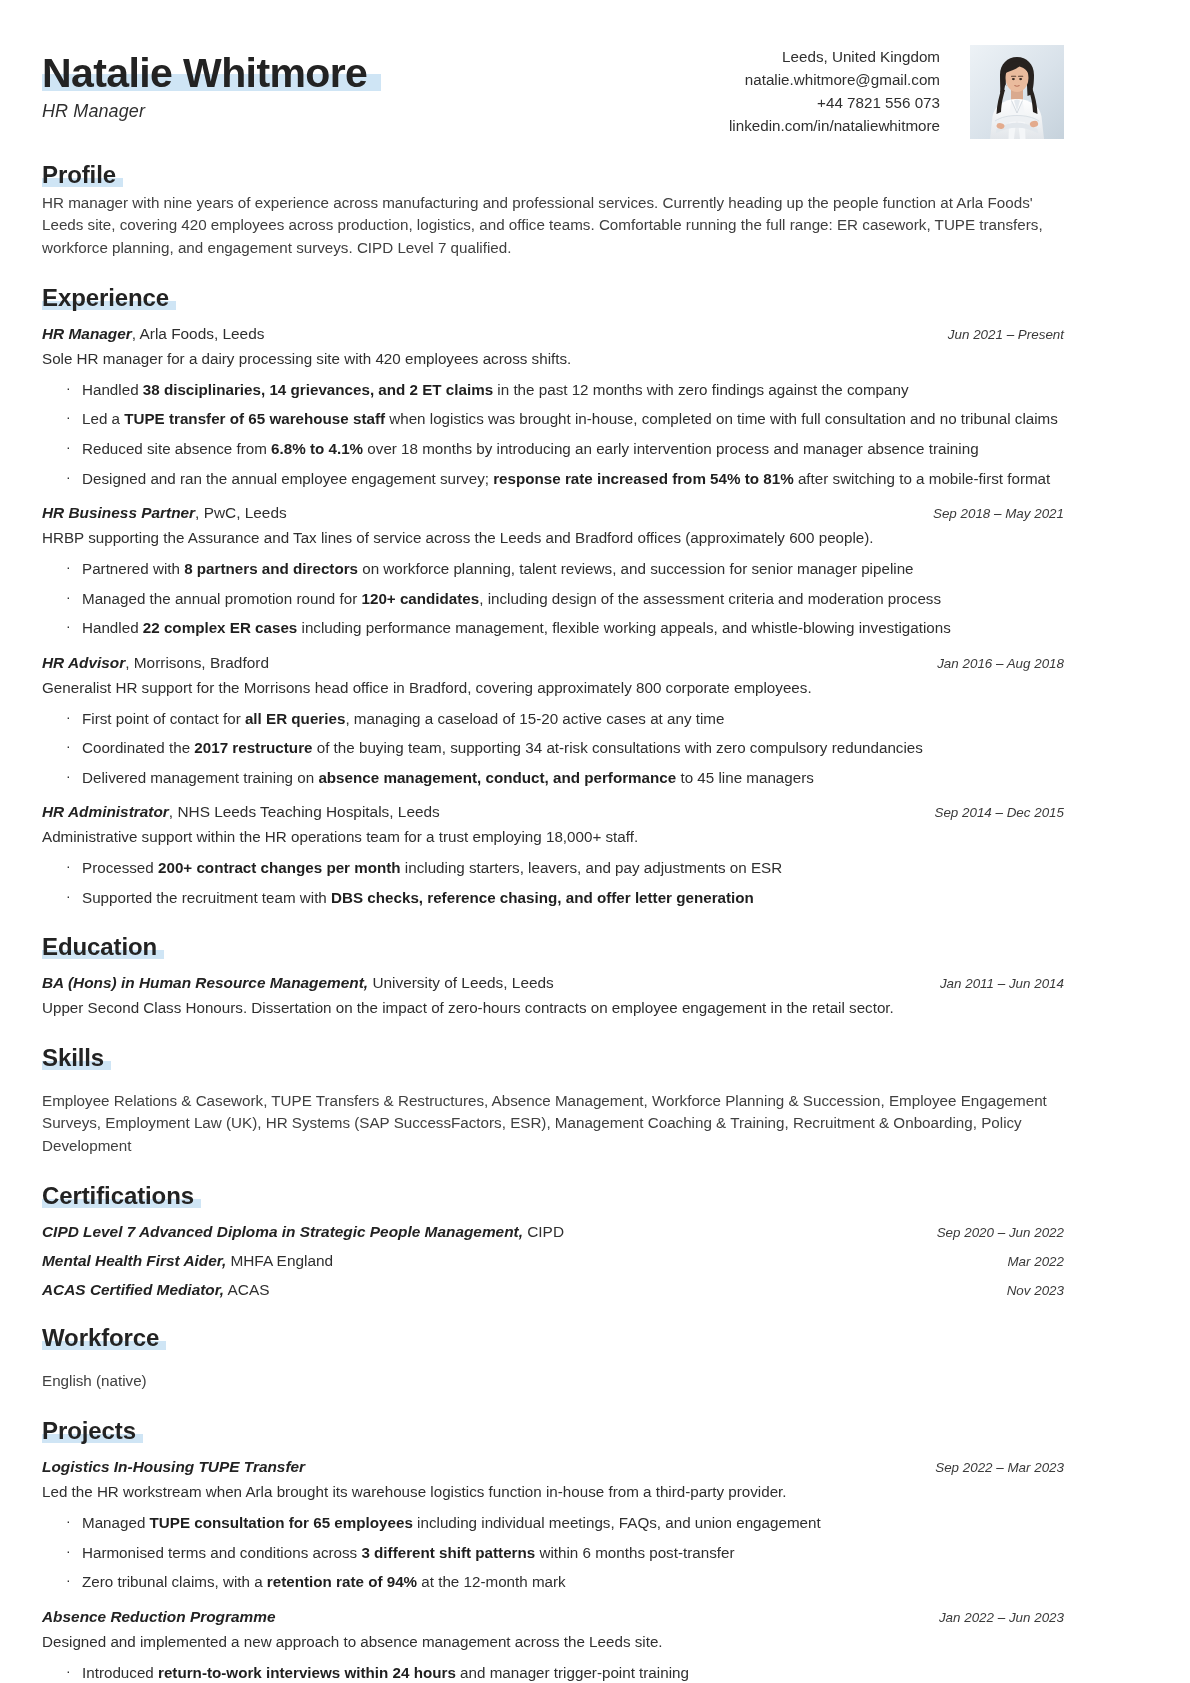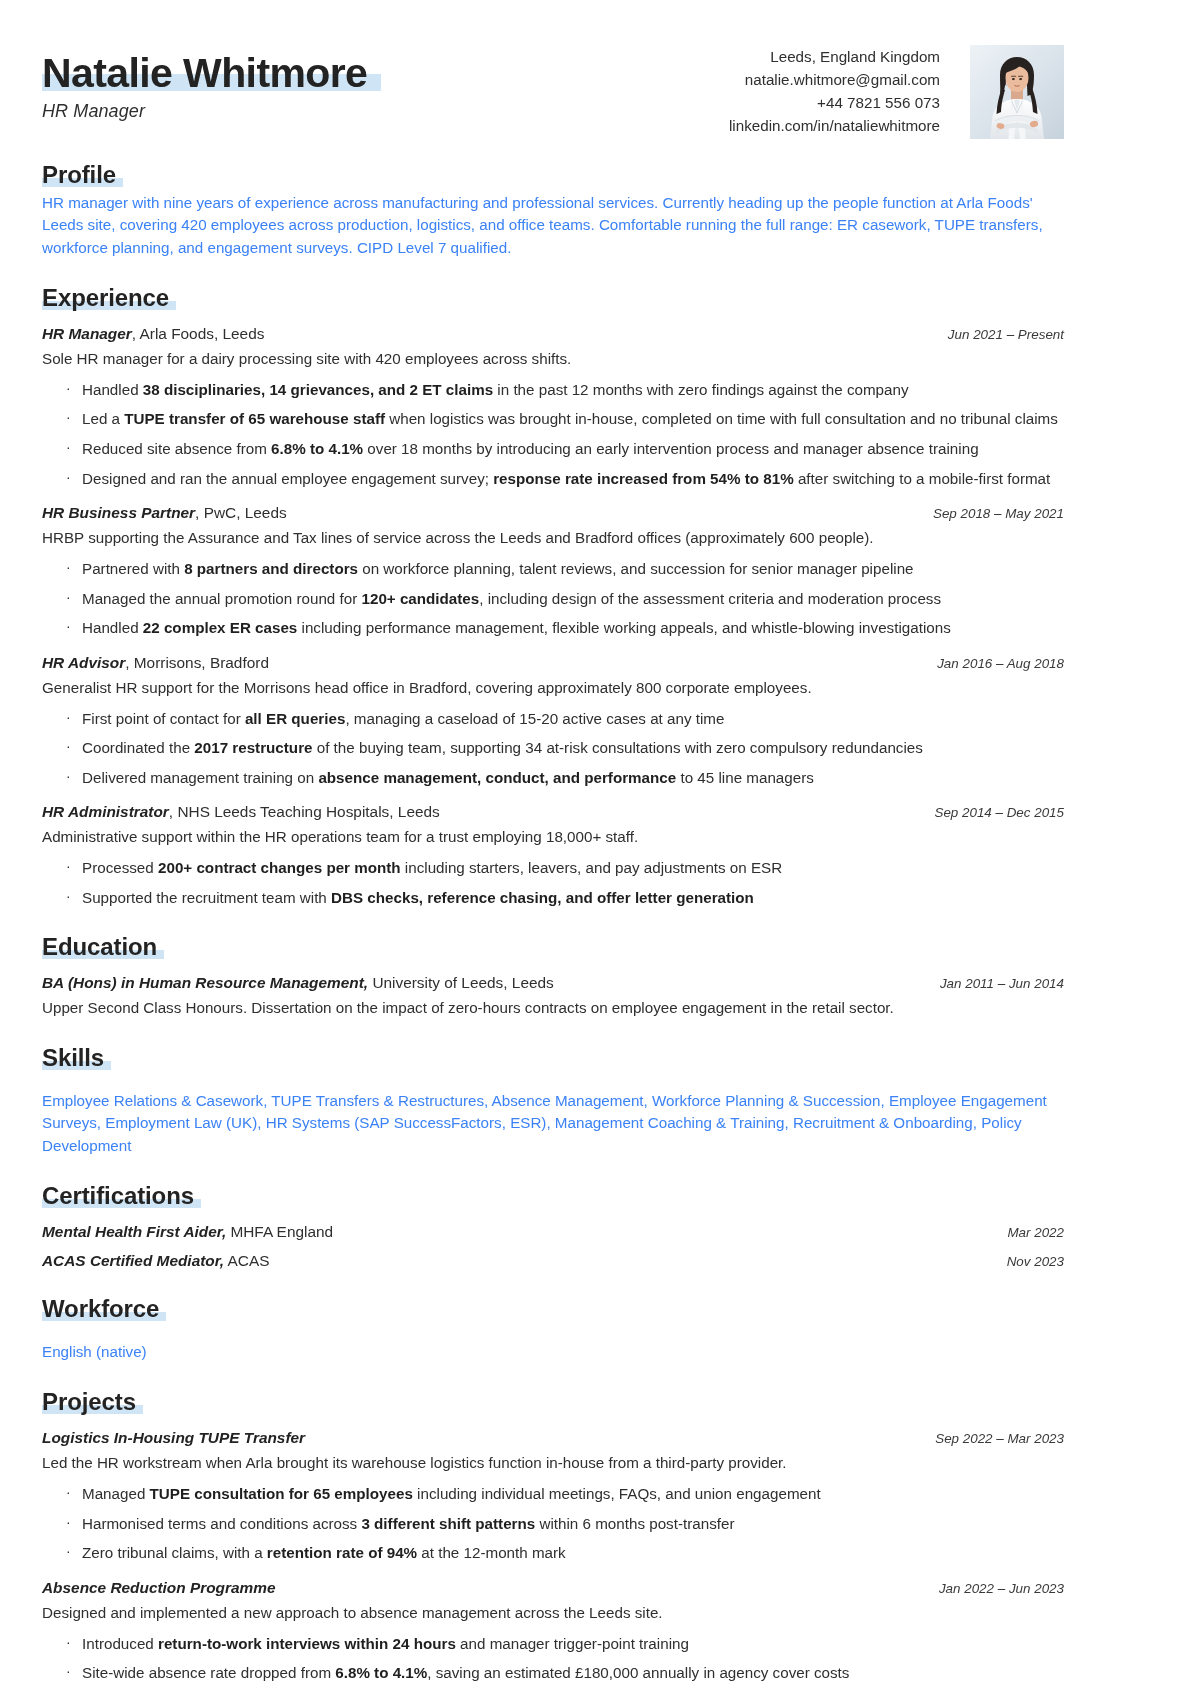"Leeds, England Kingdom" div { text: England -> United }
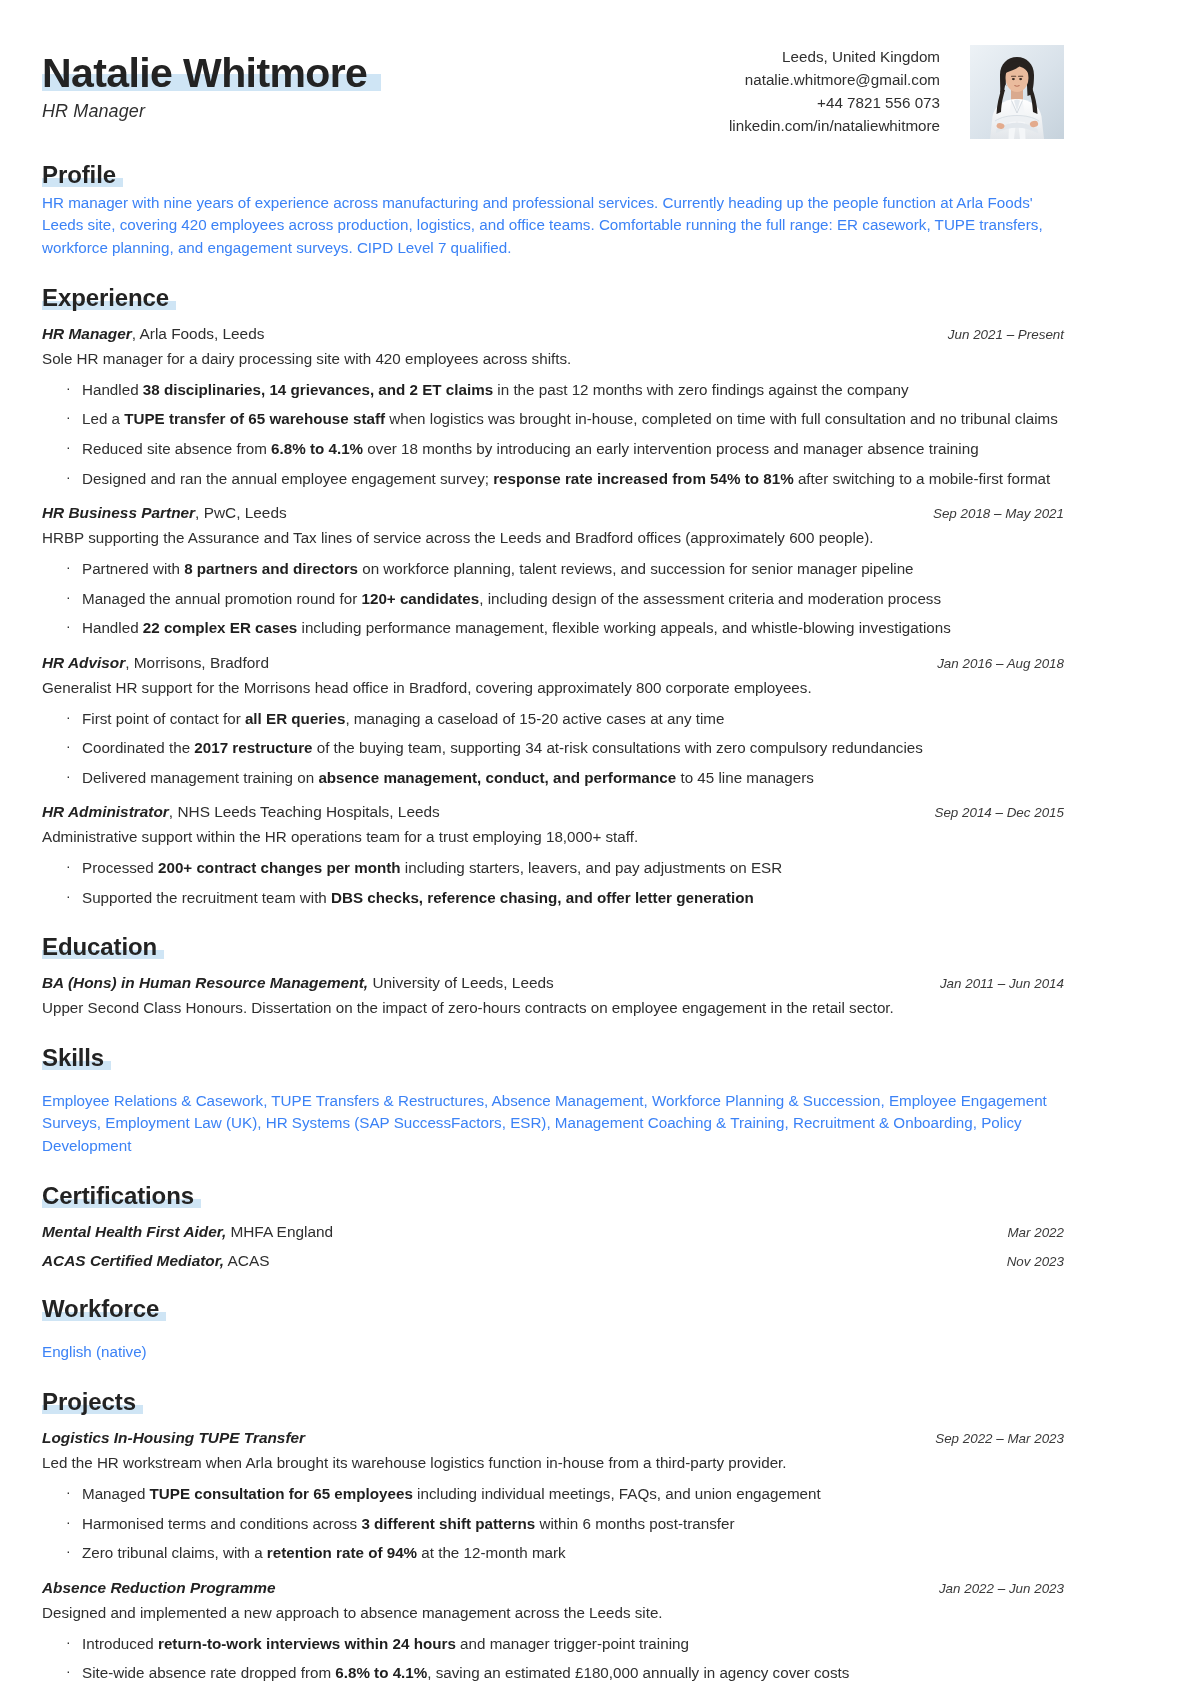"HR manager with nine years" .body-text { color: #3b82f6 -> #404040 }
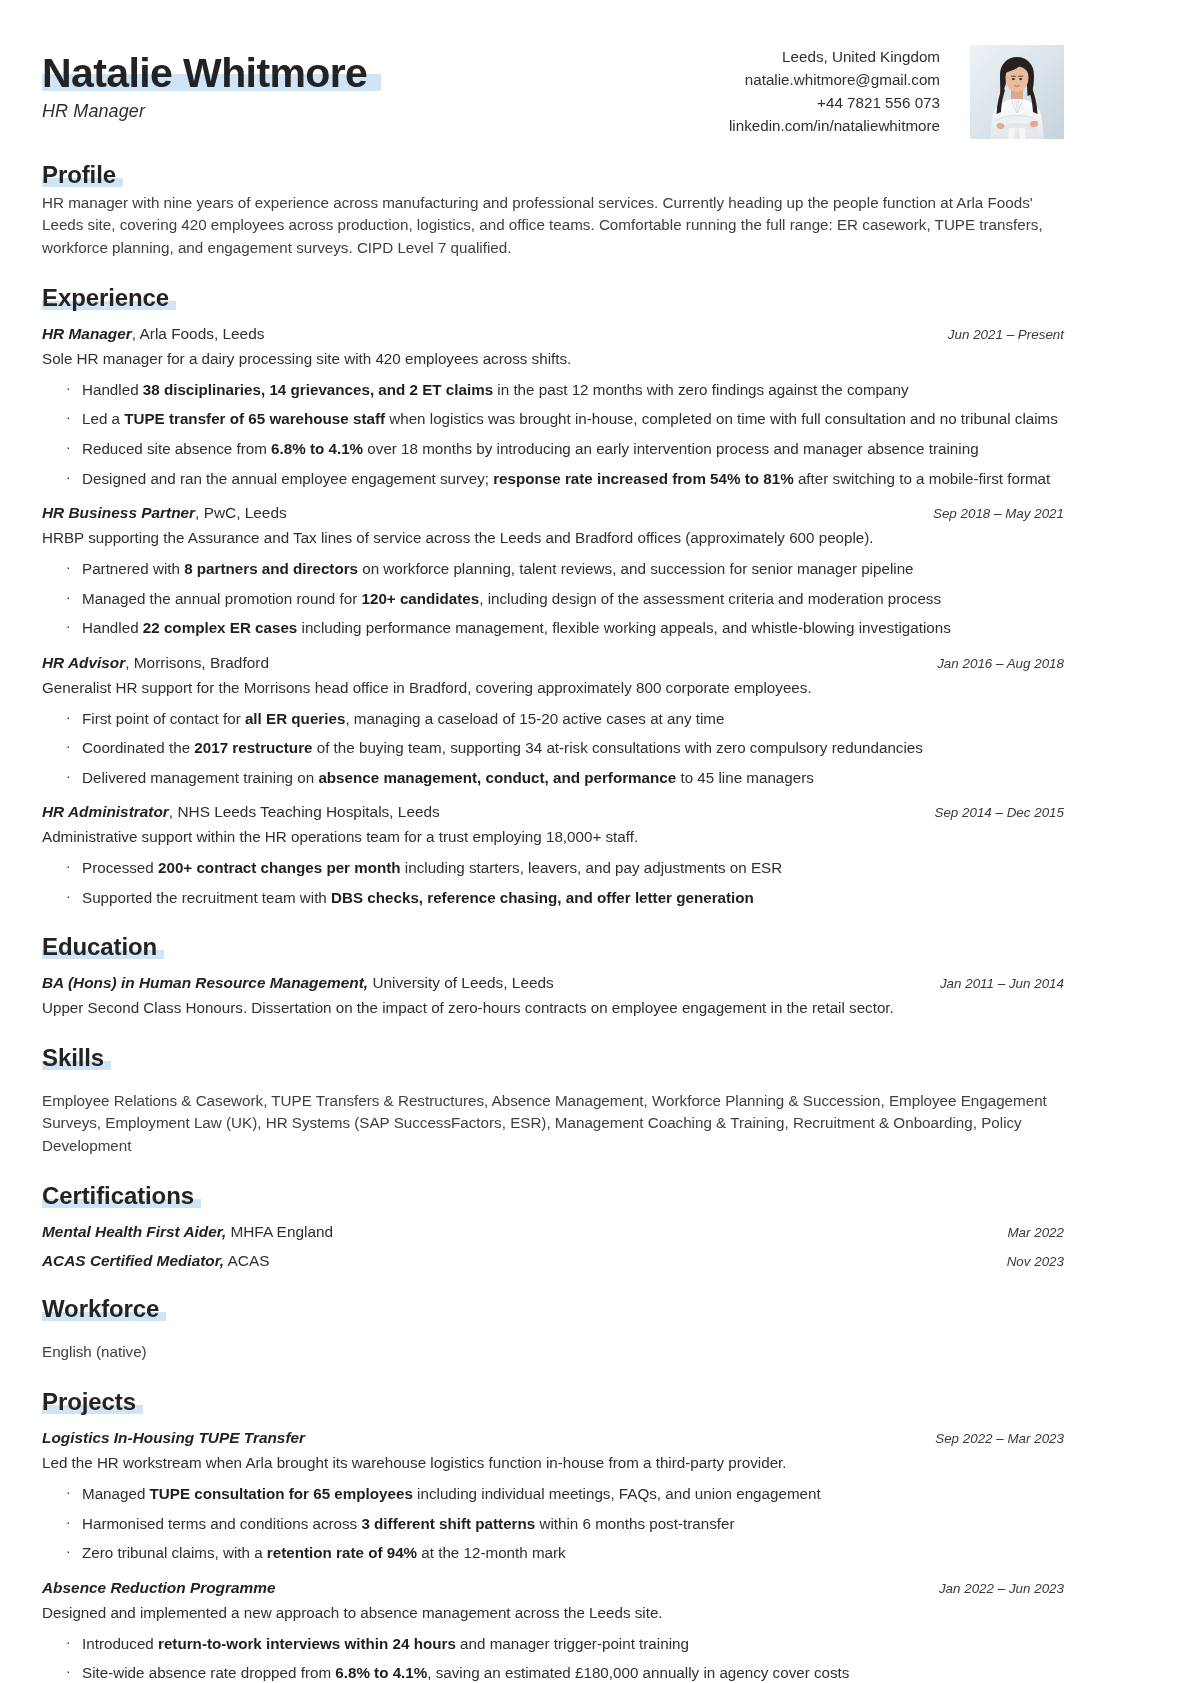"CIPD Level 7 Advanced Diploma" div.cert-row { html: none -> <div> <div><span>CIPD Level 7 Advanced Diploma in Strategic People Management,</span><span> CIPD</span></div> <div>Sep 2020 – Jun 2022</div> </div> }
